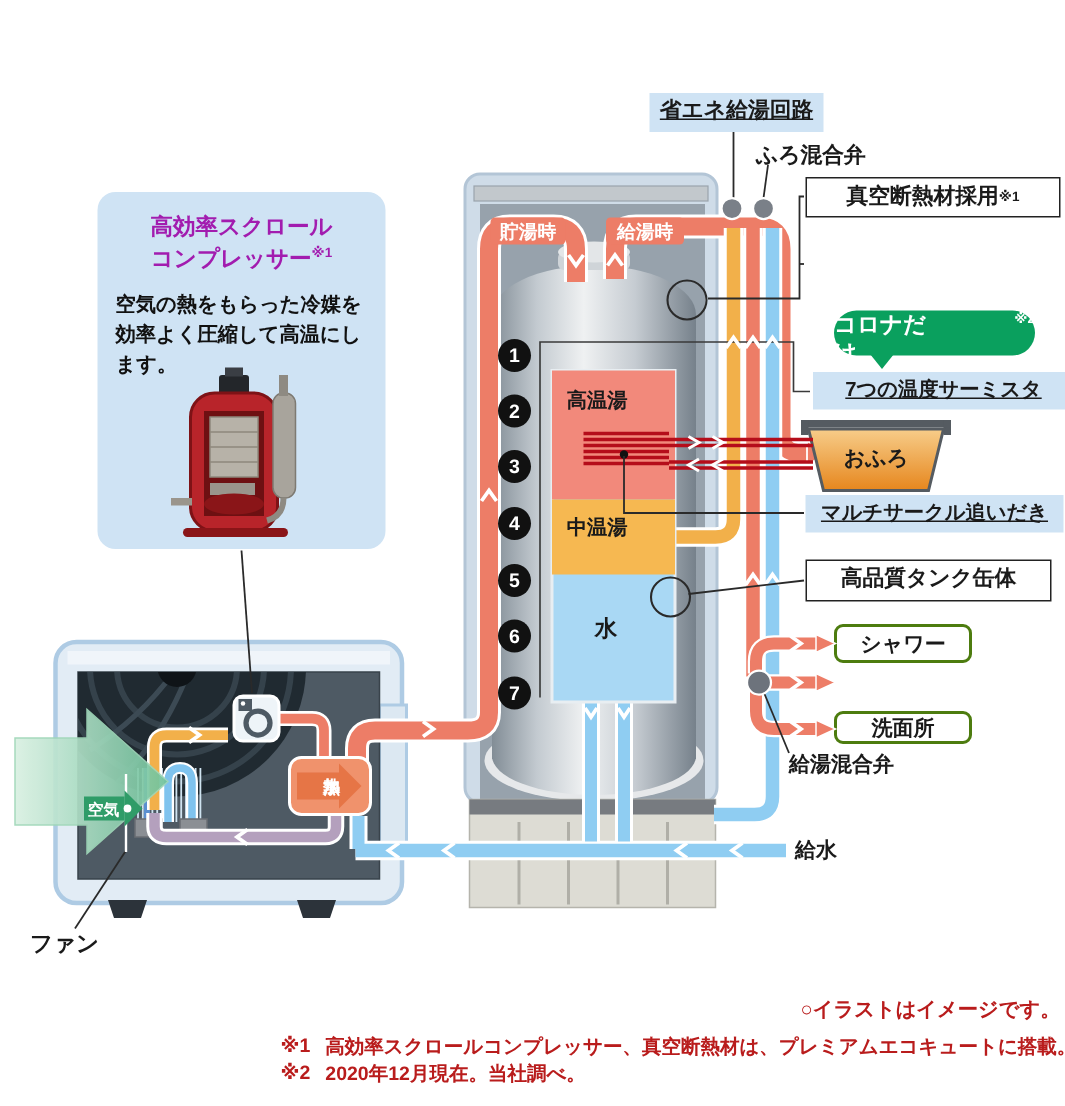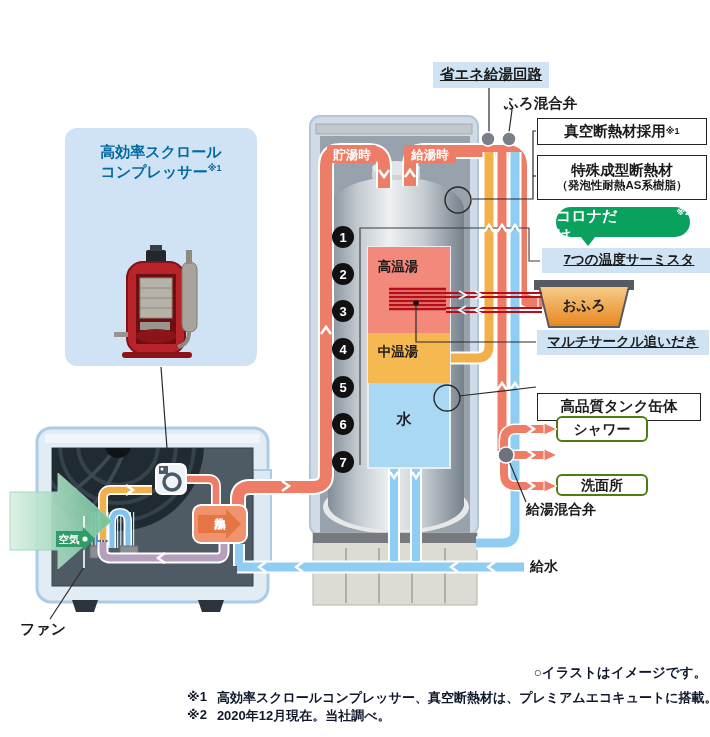"高効率スクロール" .callout .ttl { color: #0369a1 -> #a21caf }
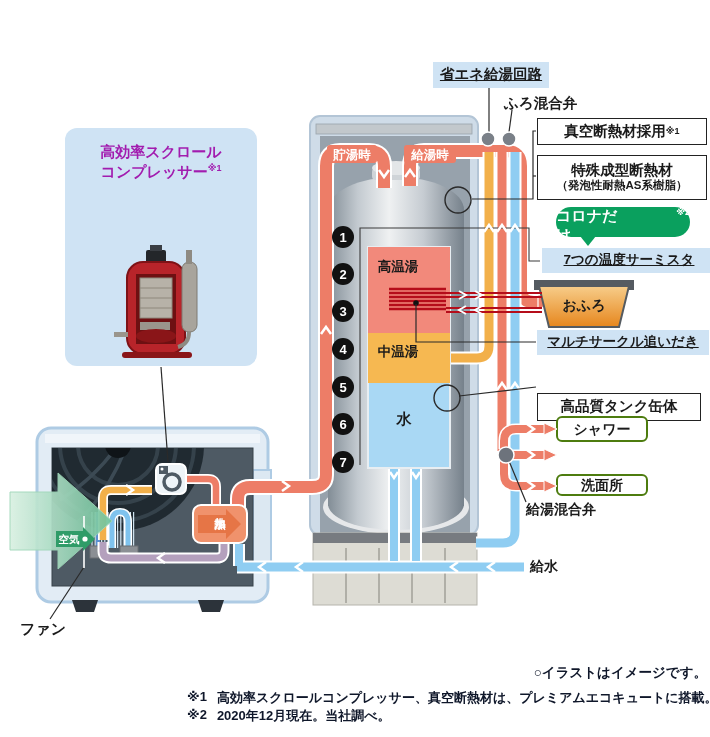"特殊成型断熱材" div.lbl { html: <div> <span>特殊成型断熱材</span> <span>（発泡性耐熱AS系樹脂）</span> </div> -> none }
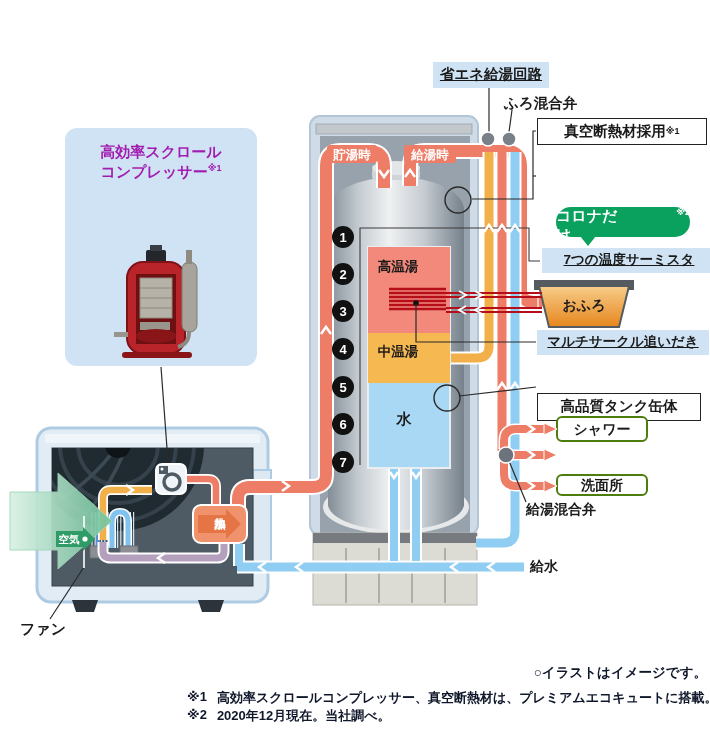"空気の熱をもらった冷媒を効率よく圧縮して高温にします。" div.bdy { html: none -> <div>空気の熱をもらった冷媒を効率よく圧縮して高温にします。</div> }
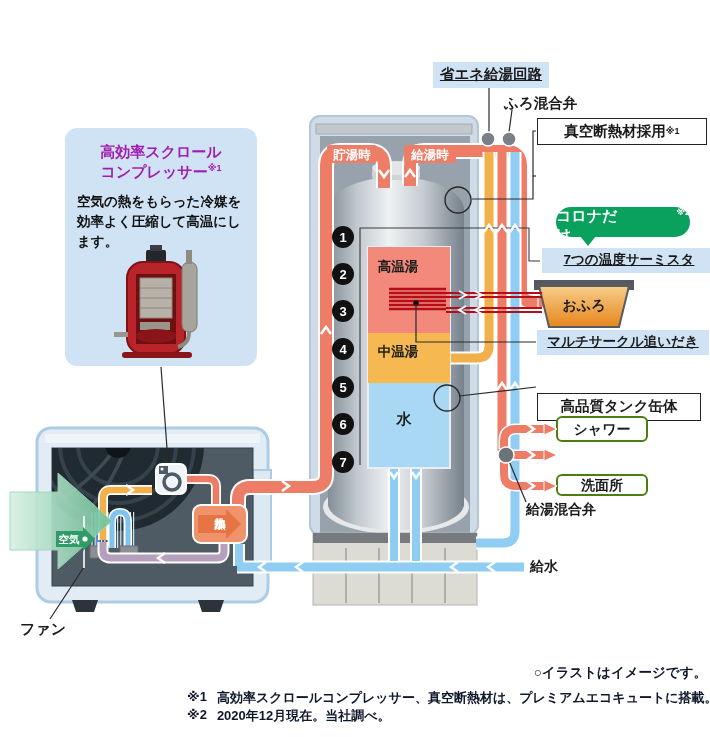"高品質タンク缶体" div.lbl { margin-top: 20px -> none }
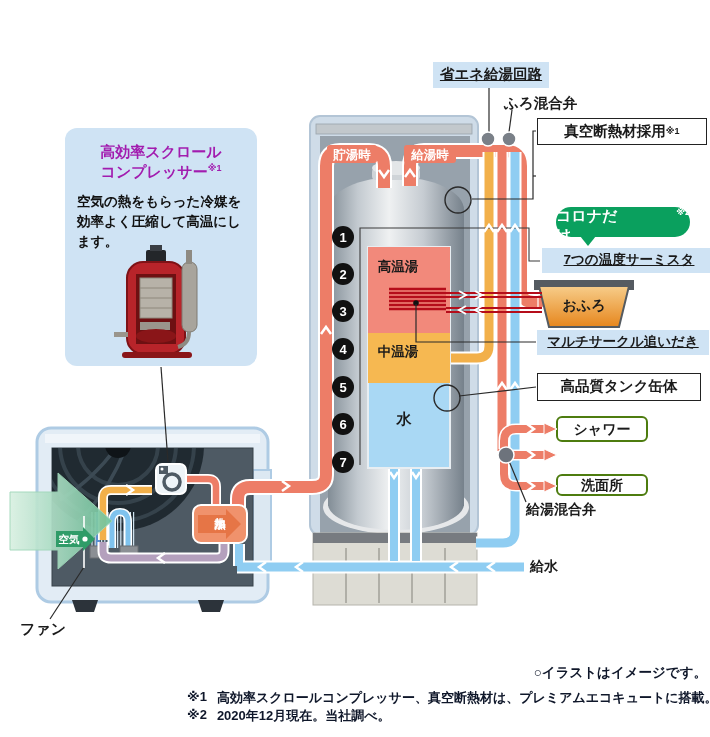"○イラストはイメージです。" .fnote { color: #0f172a -> #b91c1c }
